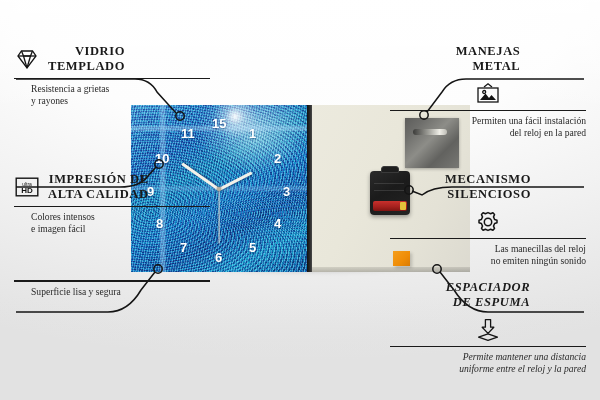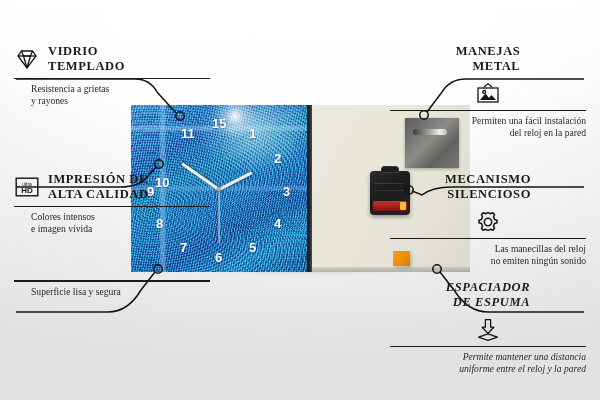"VIDRIO" .left .ttl { text-align: left -> right }
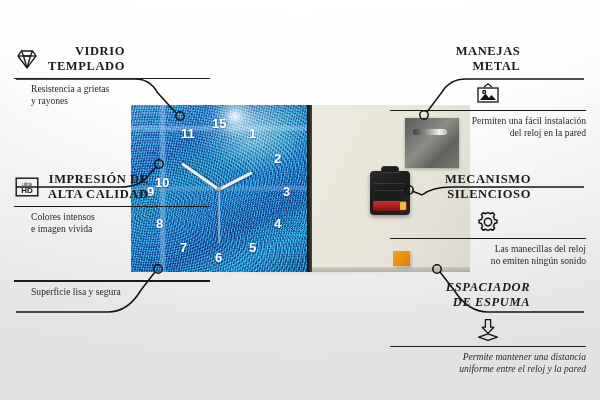"10" span.num { margin-top: 24px -> none }
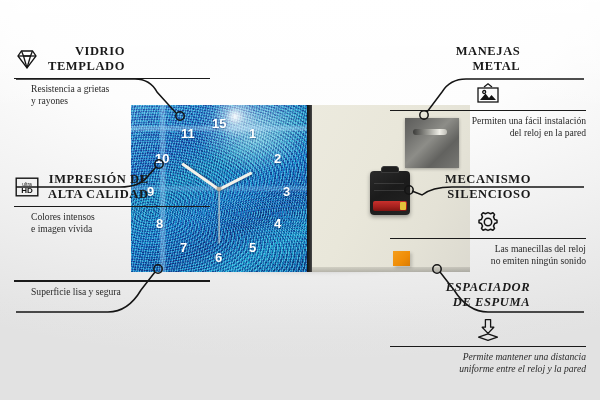"Colores intensos" div.sub { text: vívida -> fácil }
